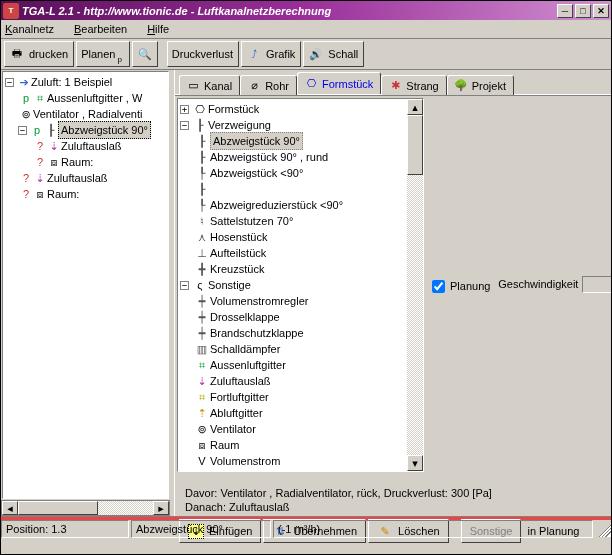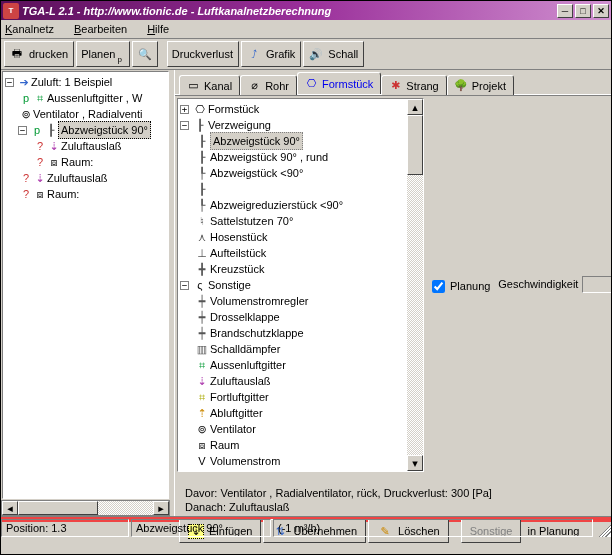"Position: 1.3" .statusbar { align-items: flex-end -> center; border-top: 5px solid #ef4444 -> 3px solid #ef4444 }
